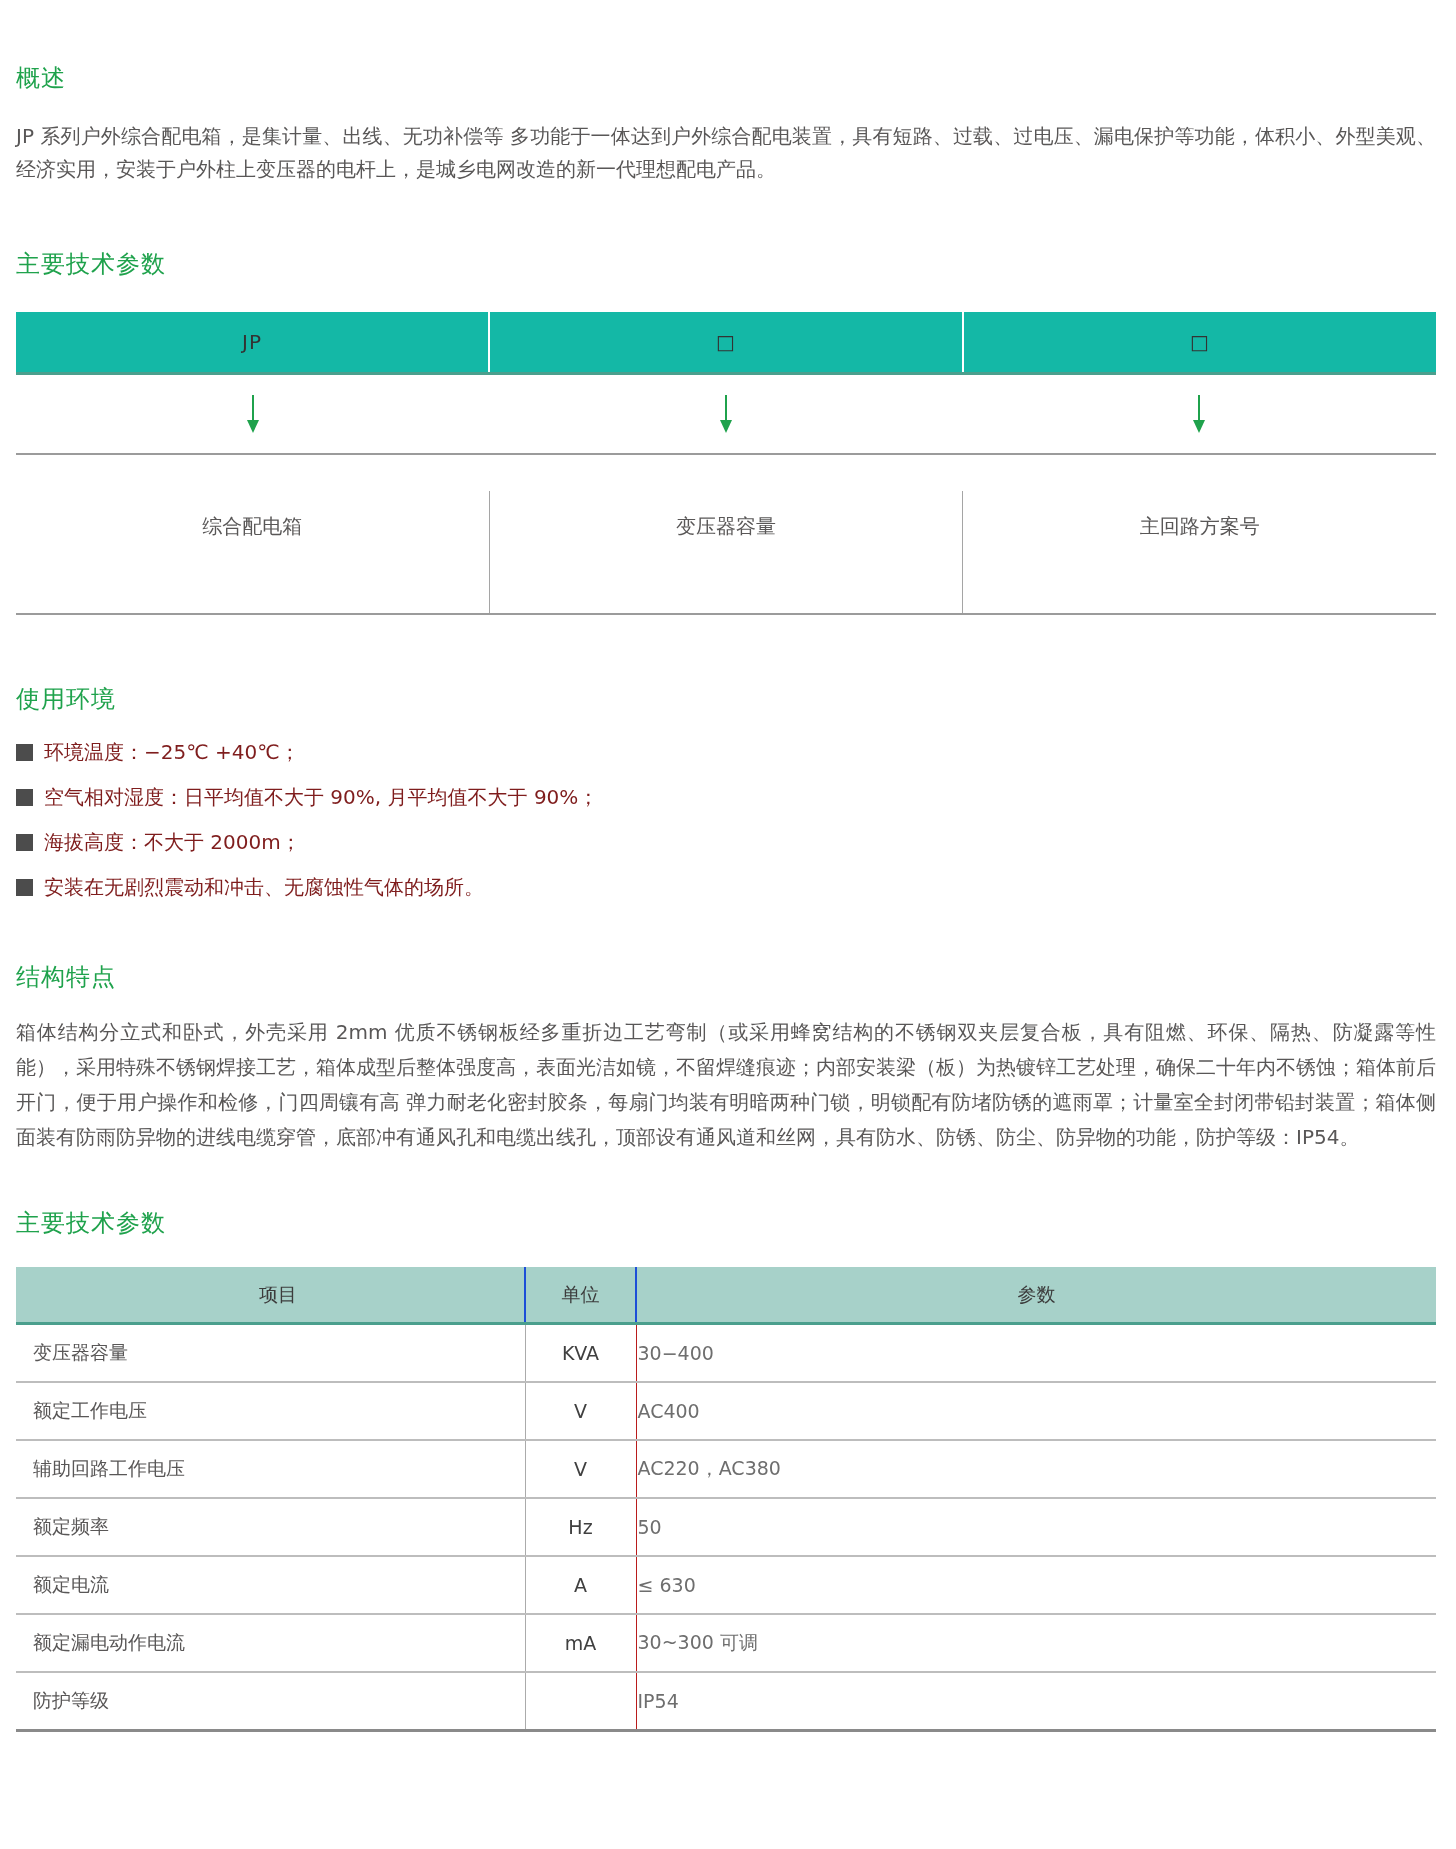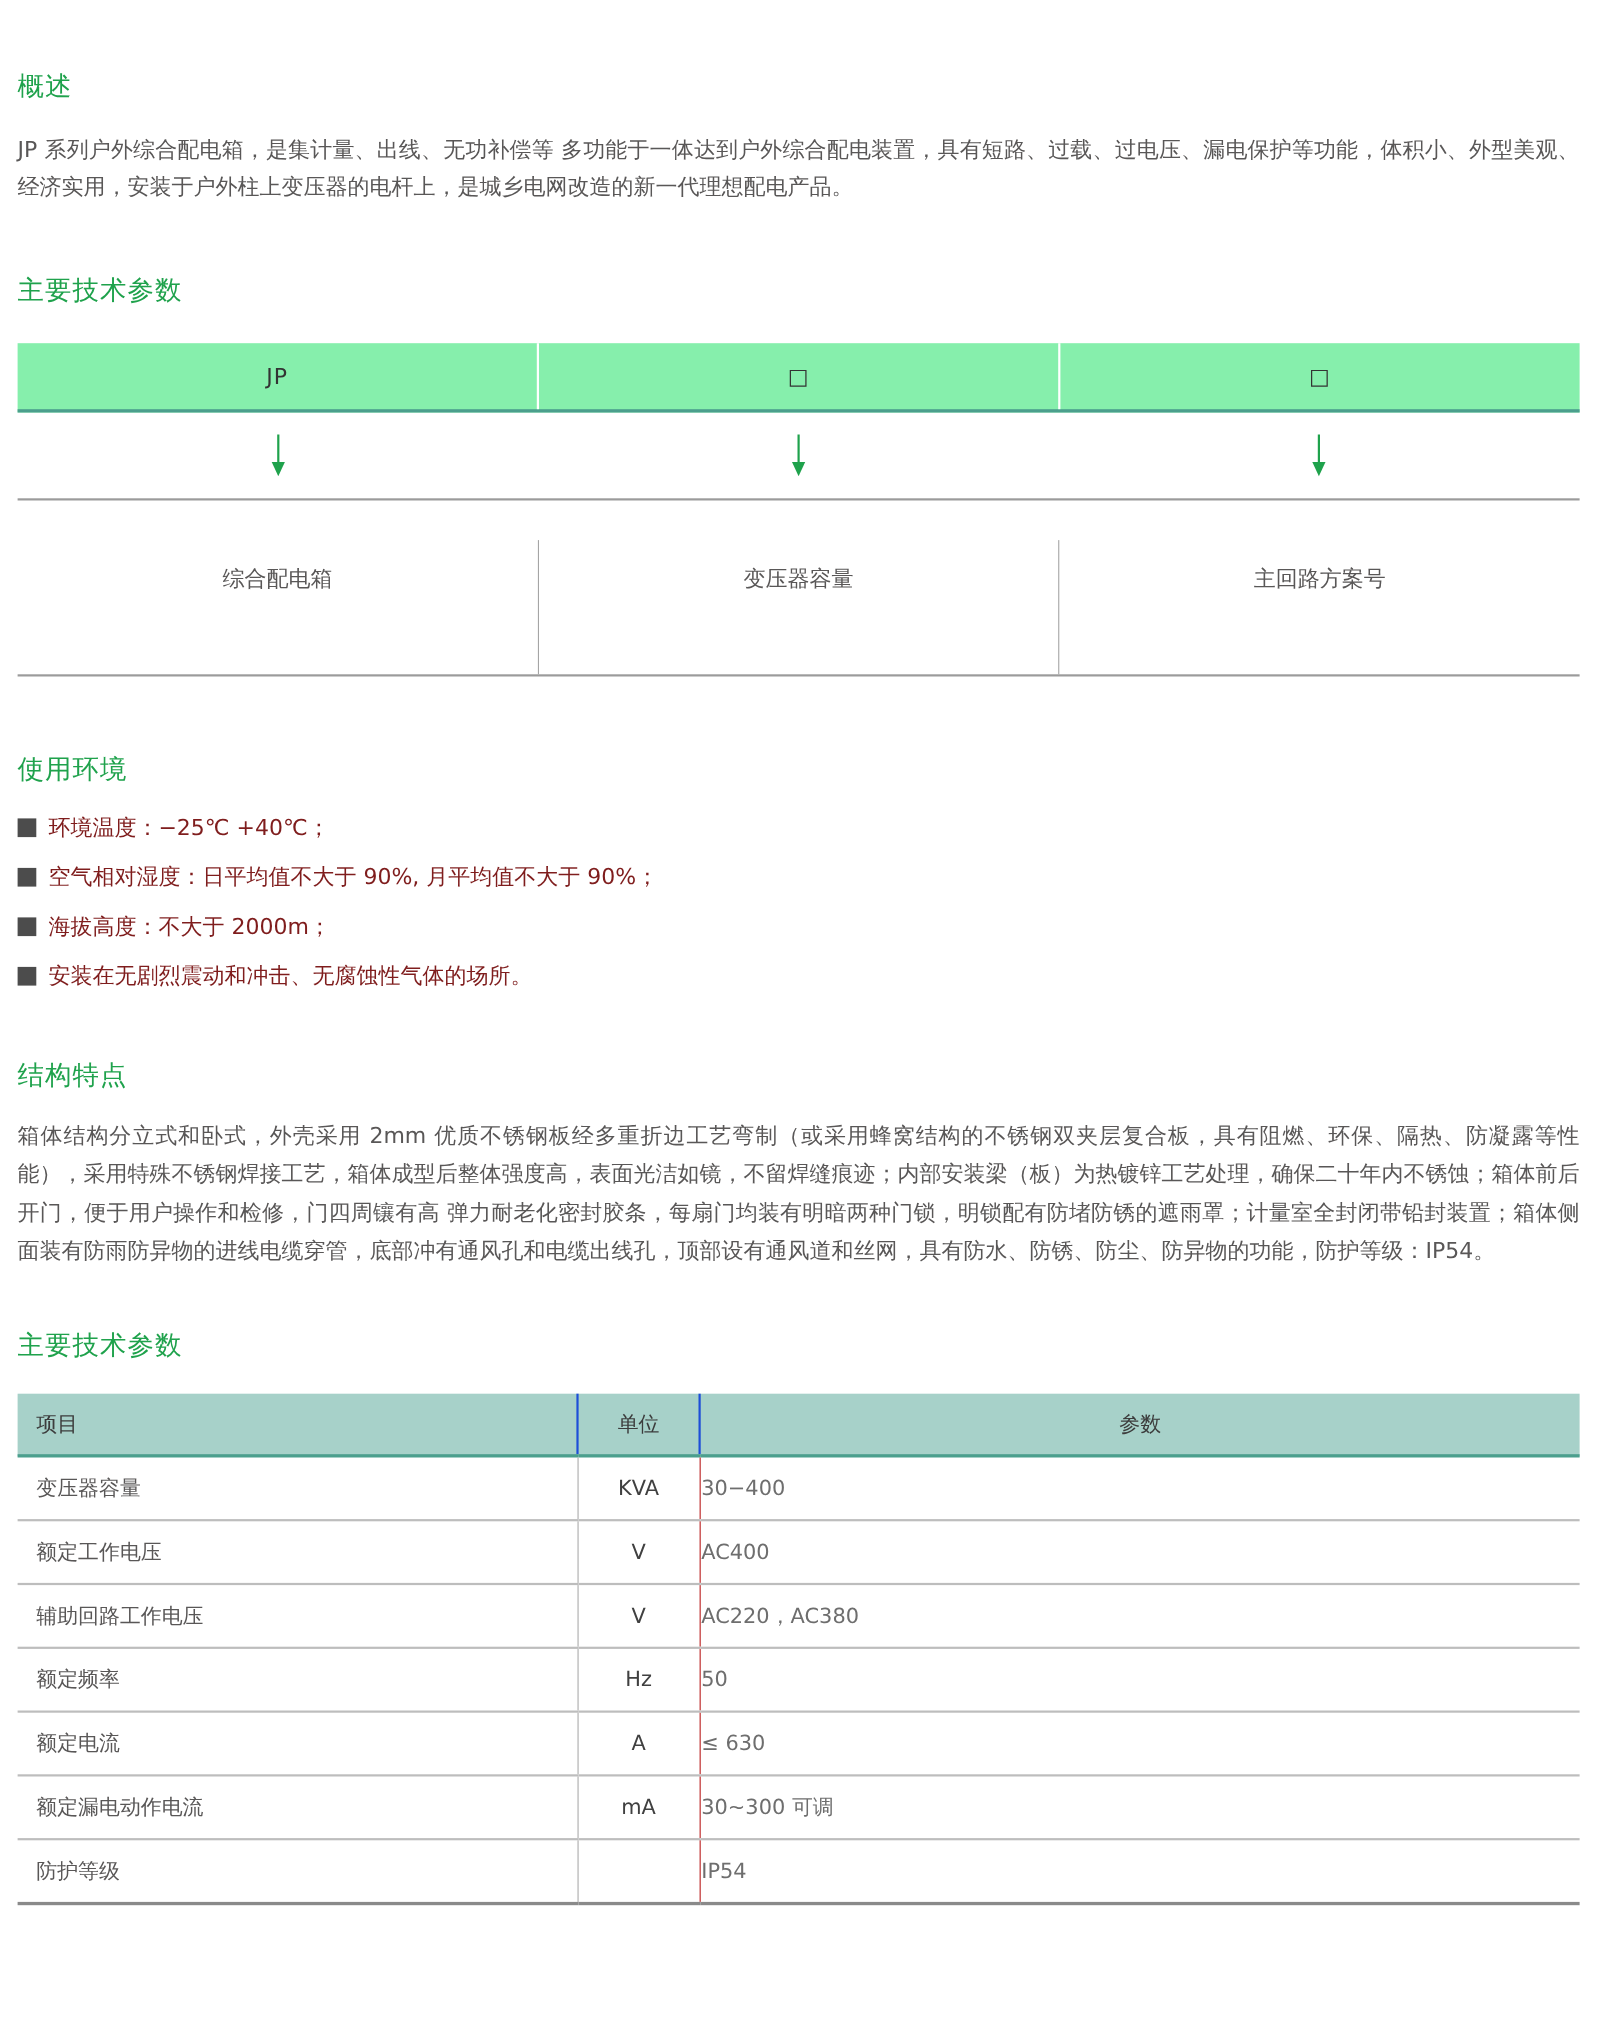"JP" .mhead { background: #86efac -> #14b8a6 }
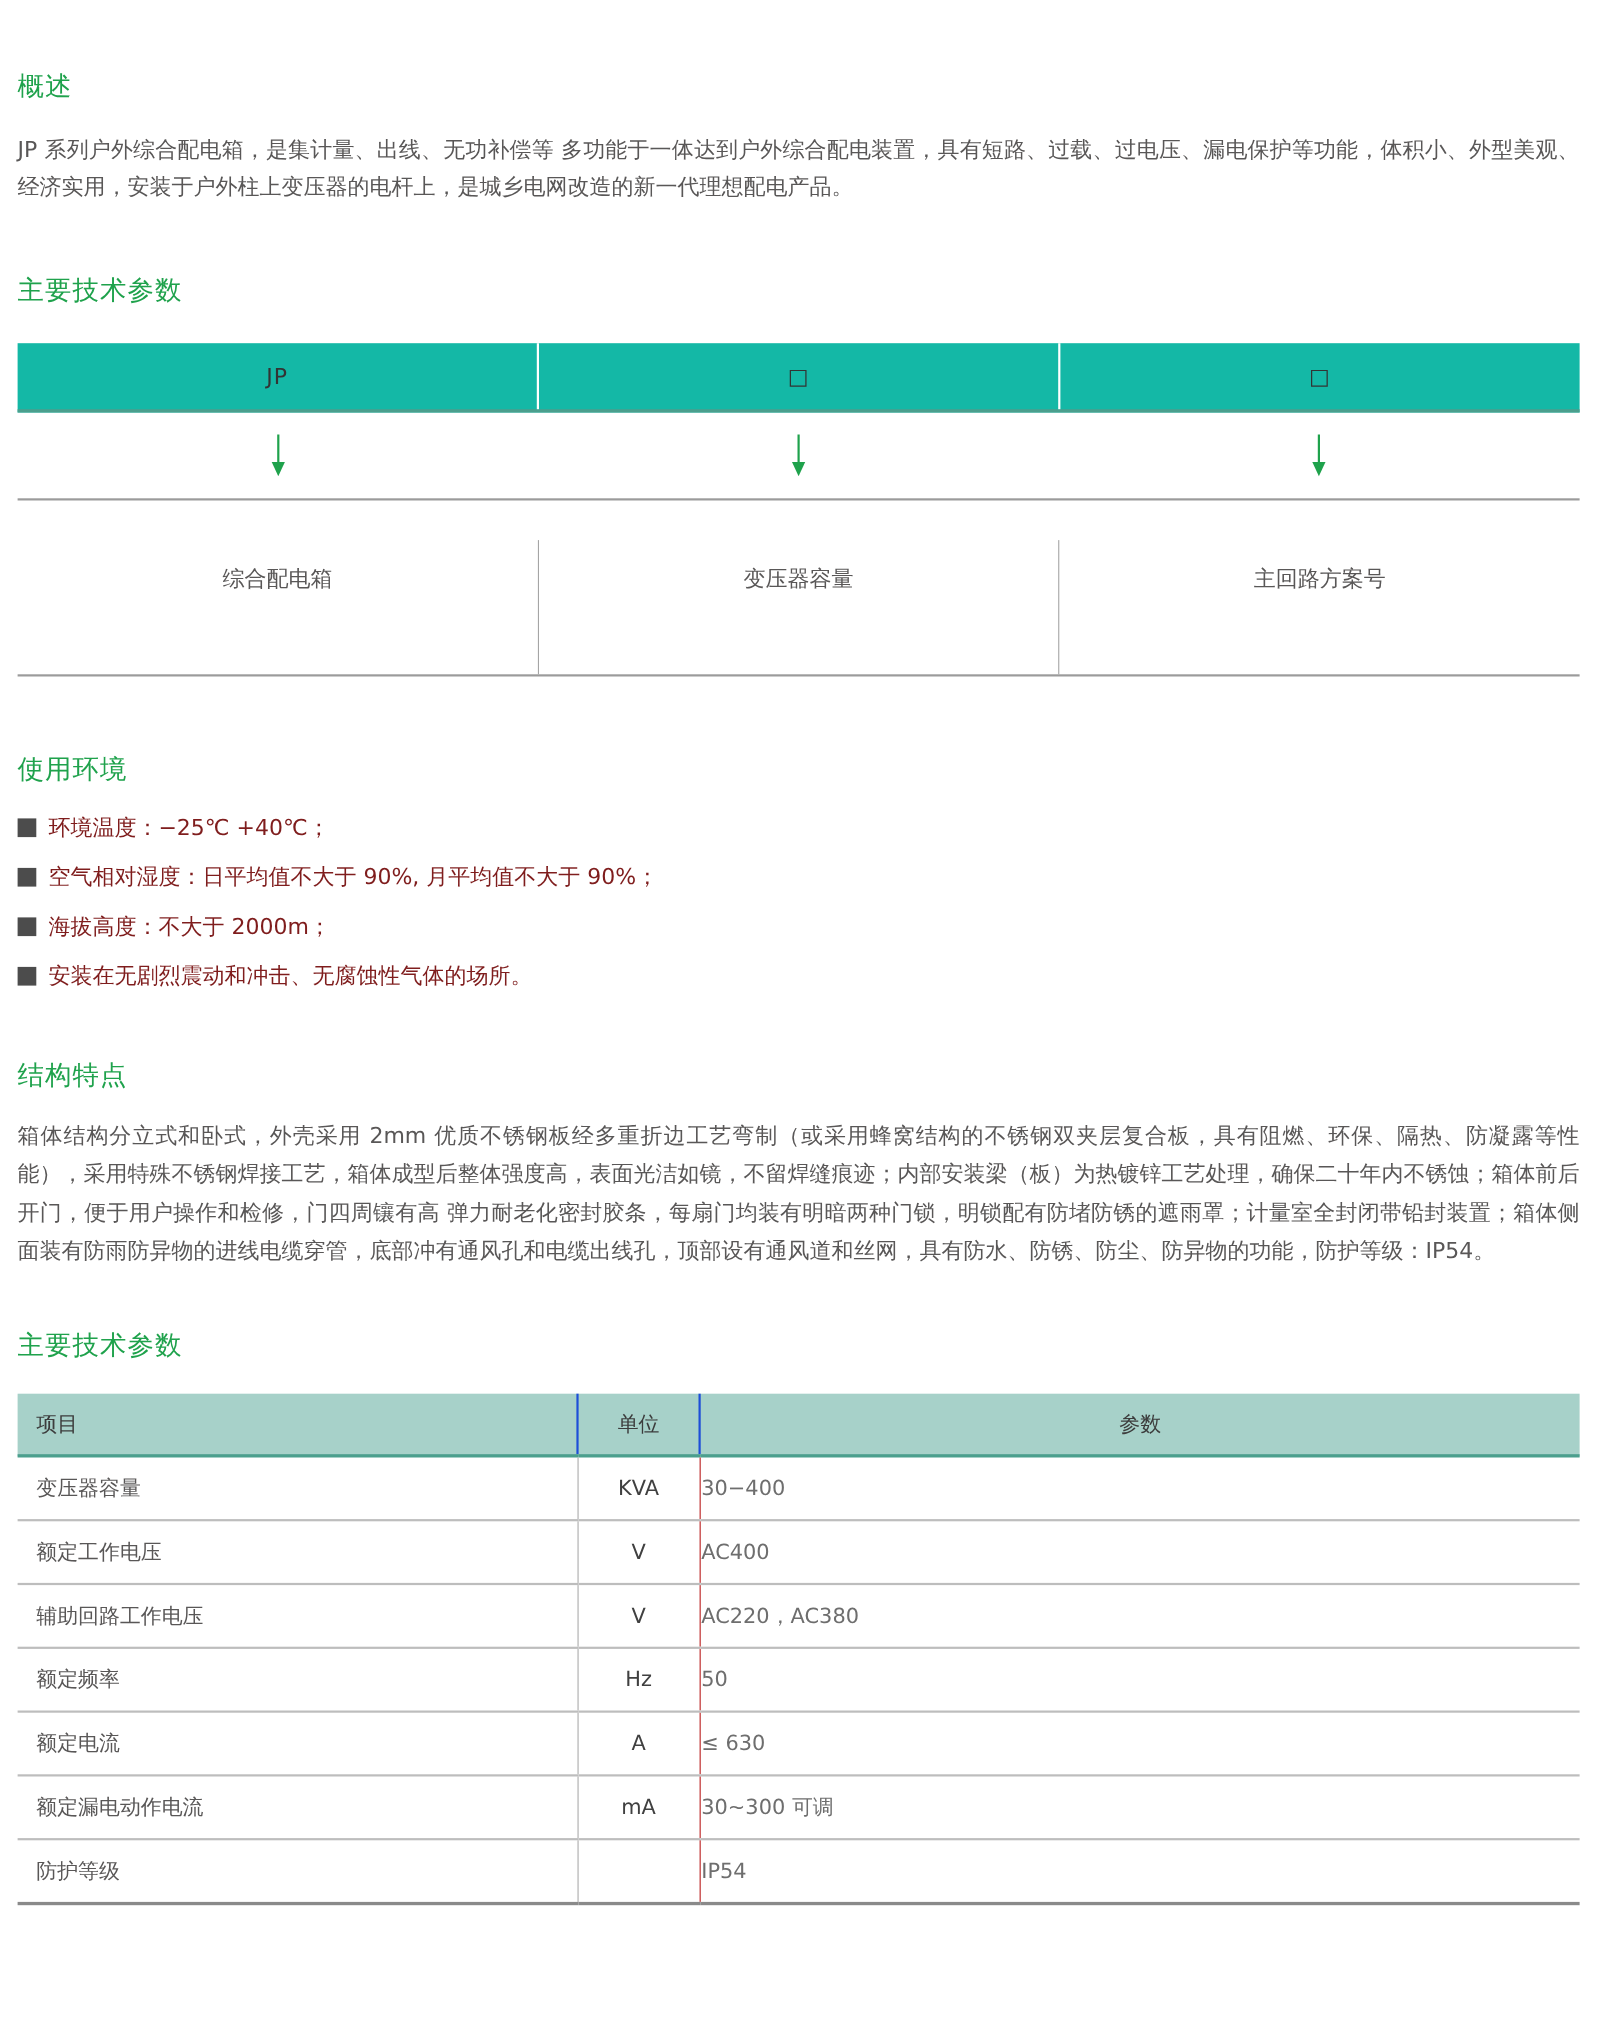"项目" .params th.item { text-align: left -> center }
